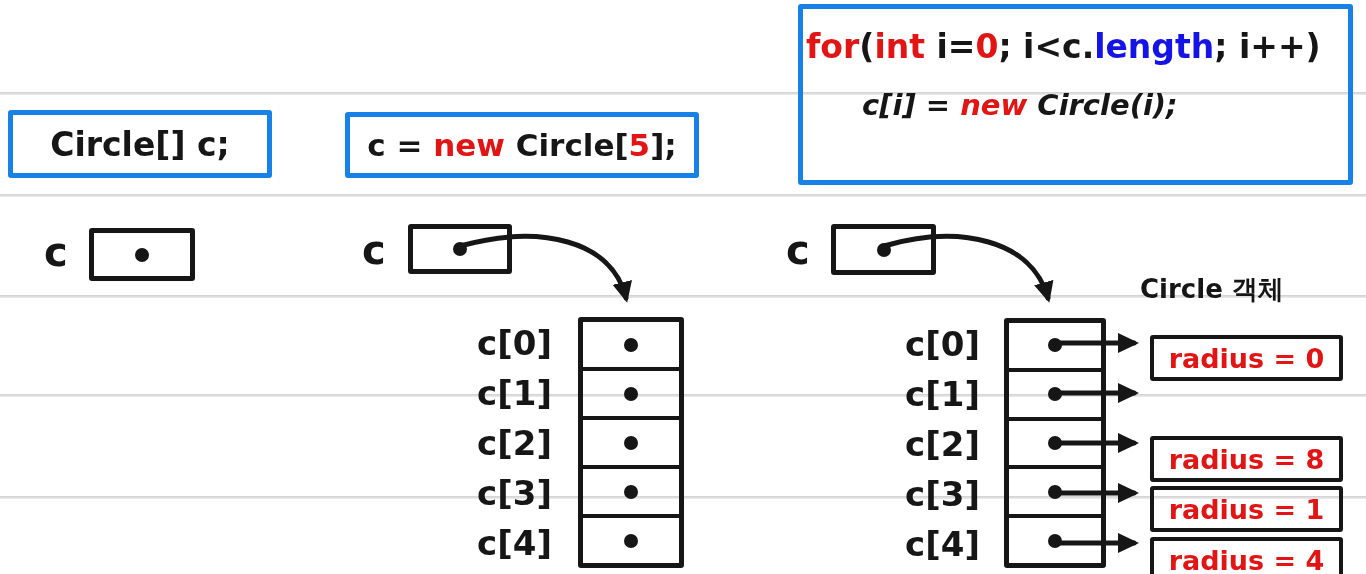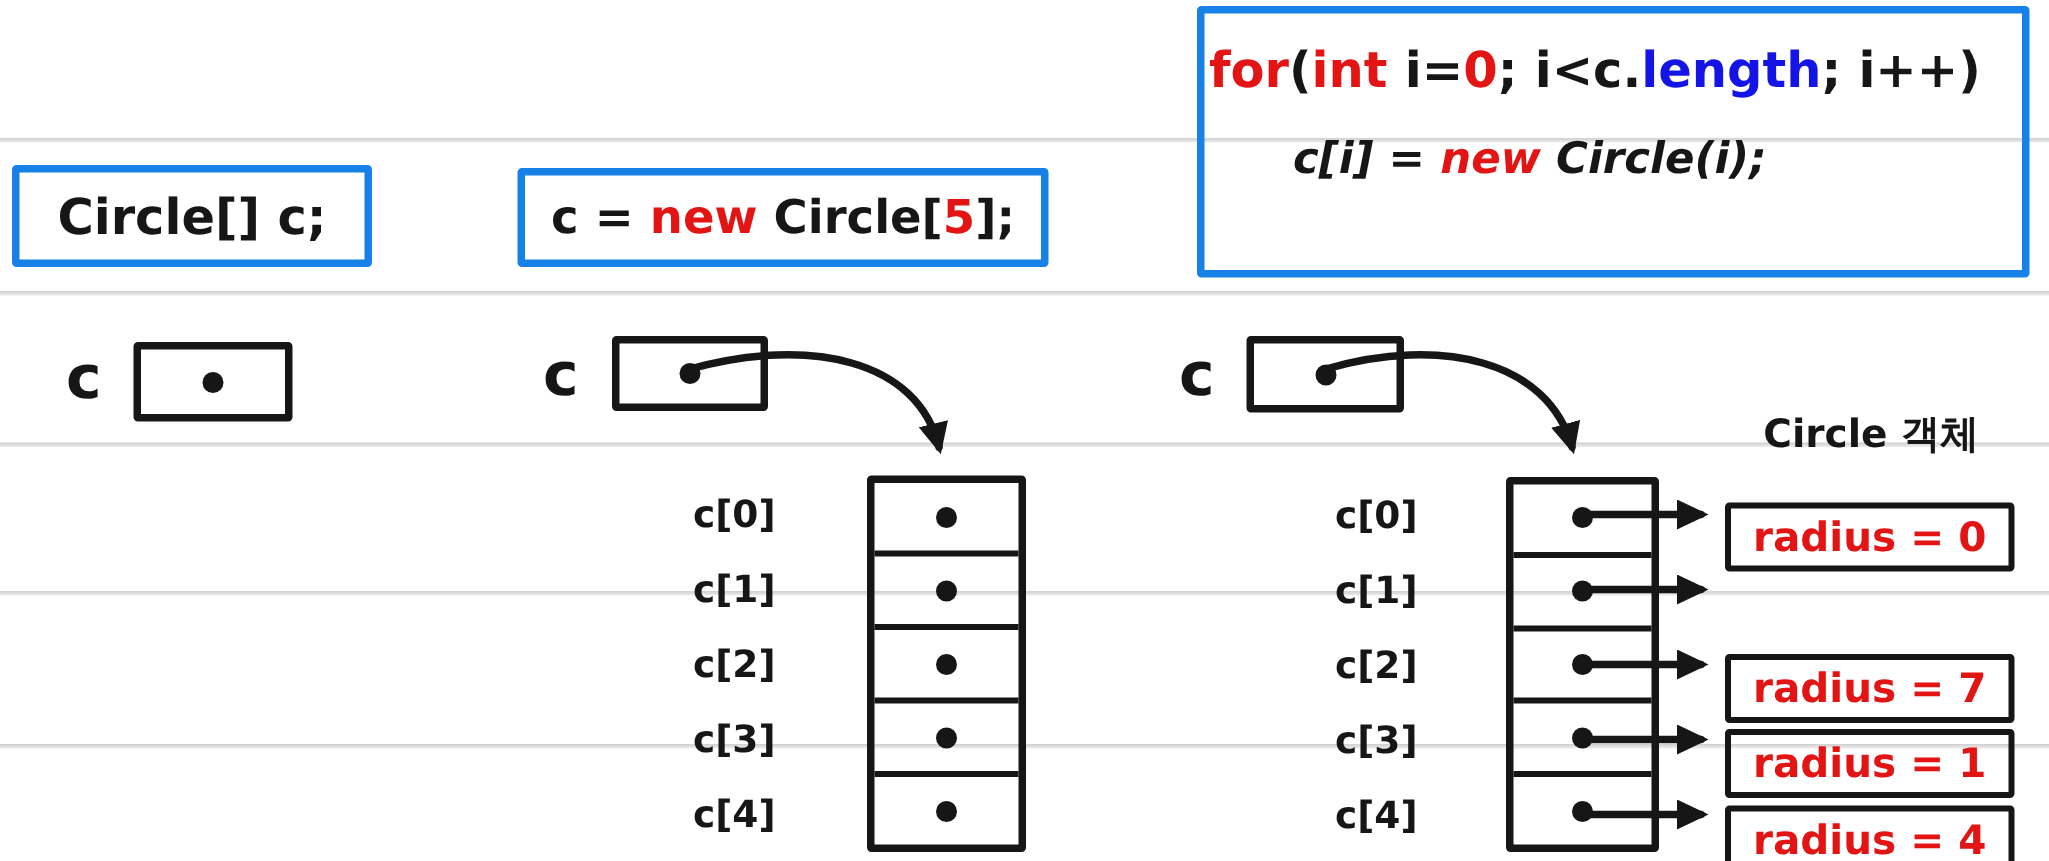"Circle[] c;" div.code-box { width: 240px -> 264px }
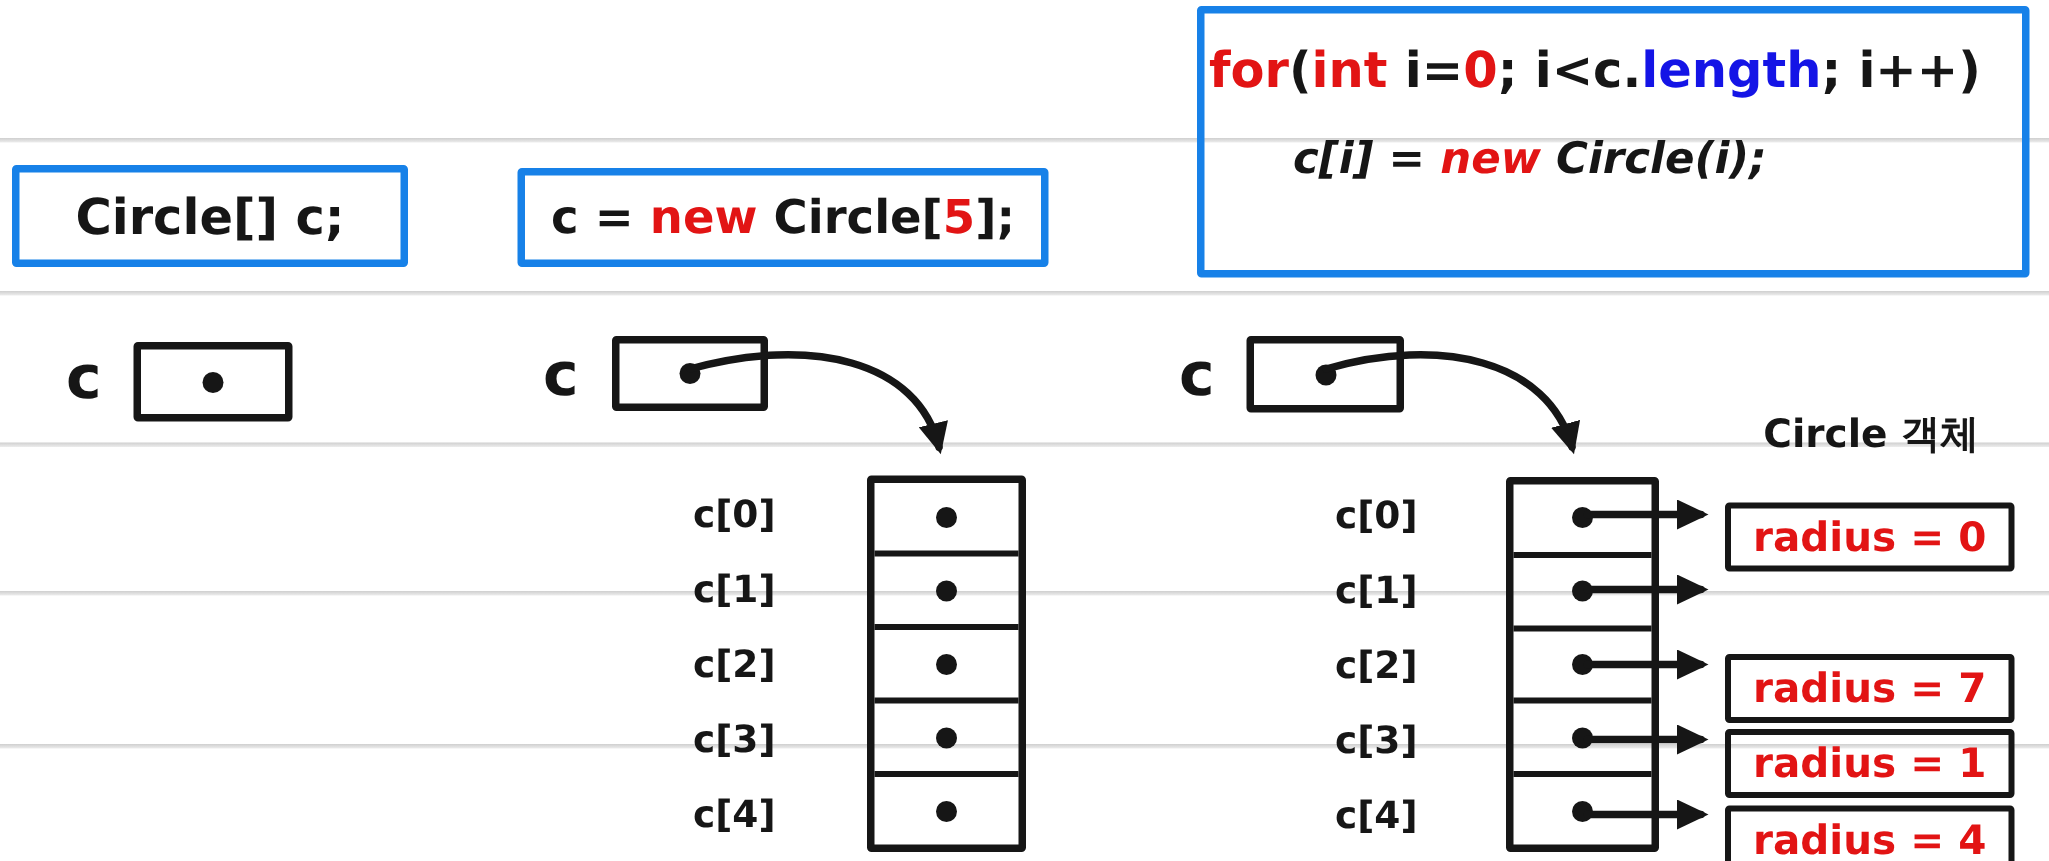"Circle 객체" .objects-header { text-align: center -> none }
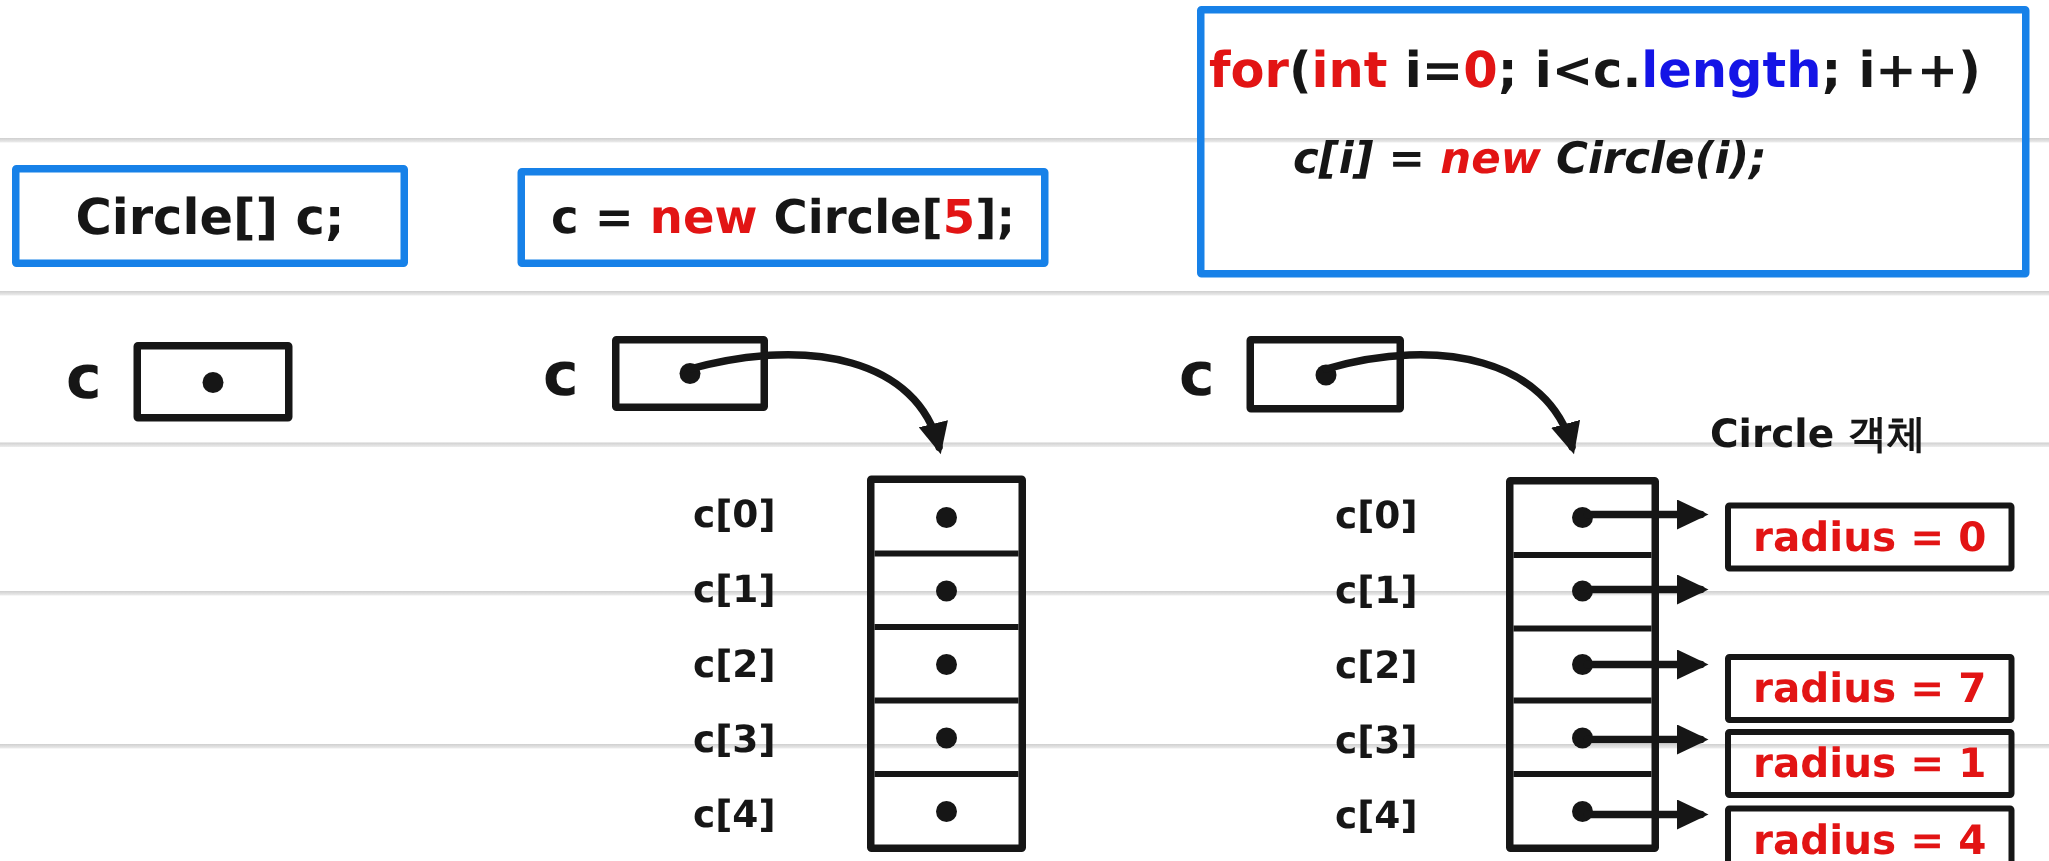"c[0]" .idx-label { font-size: 25px -> 34px; text-align: left -> center }
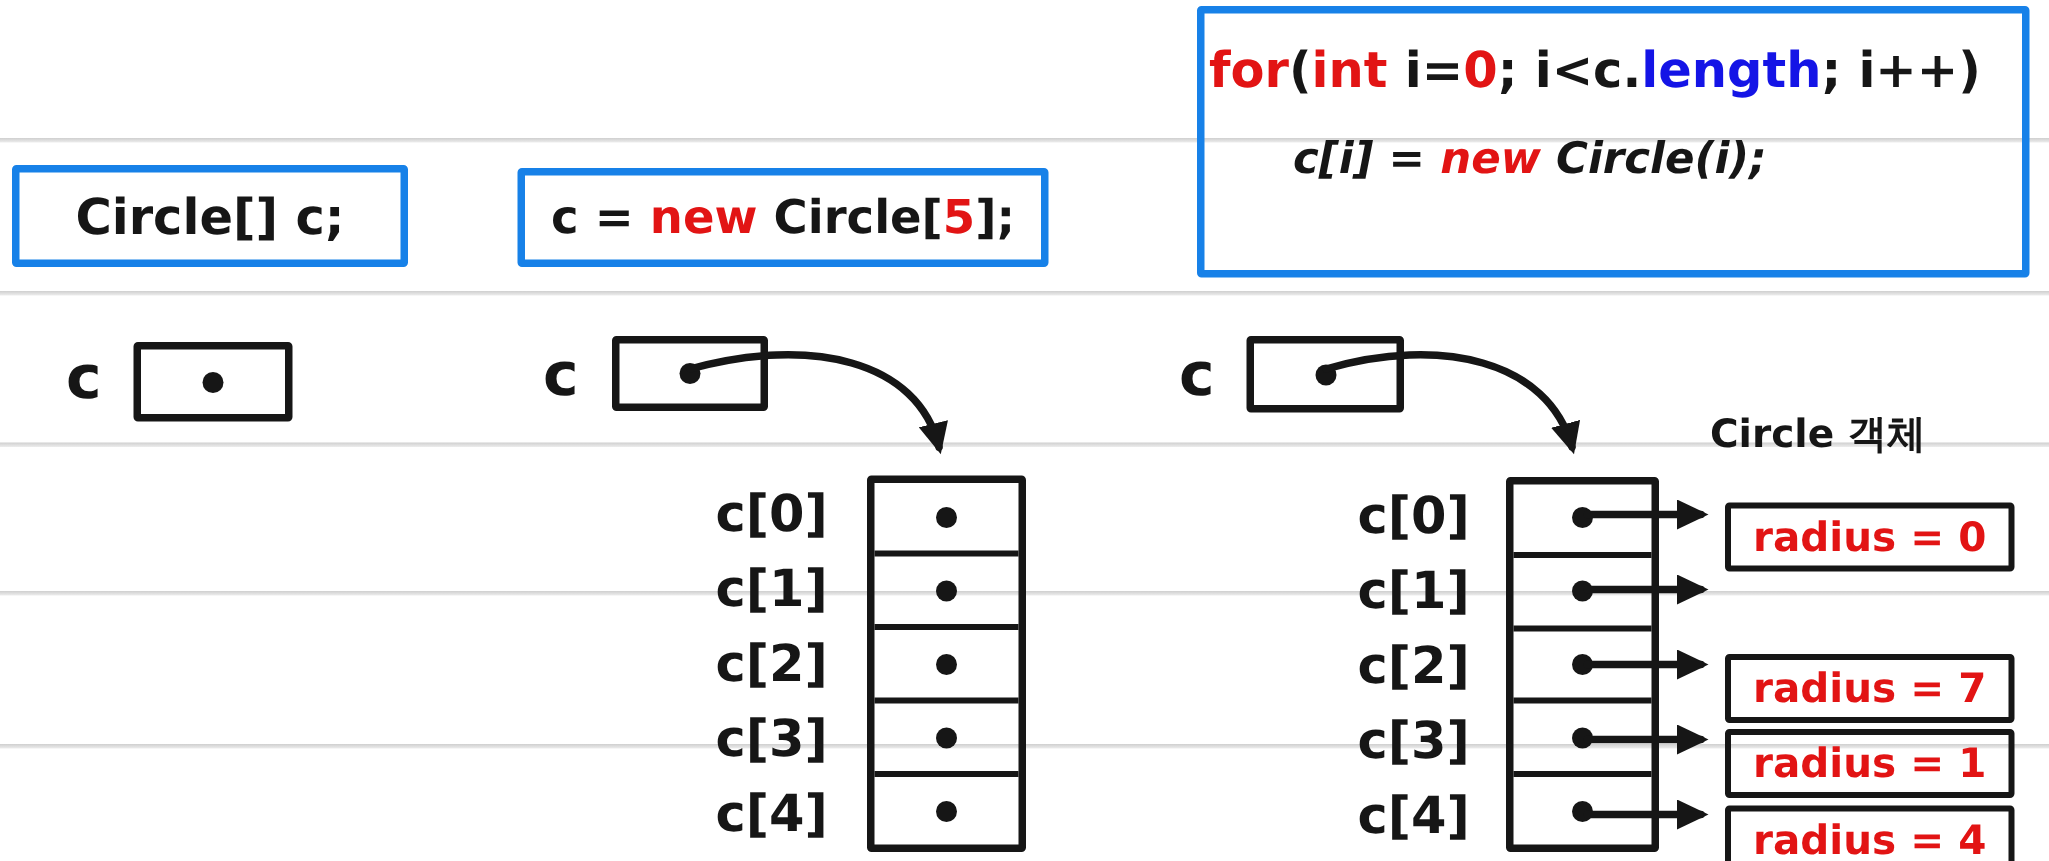"radius = 7" div.robj { text: 7 -> 8 }
